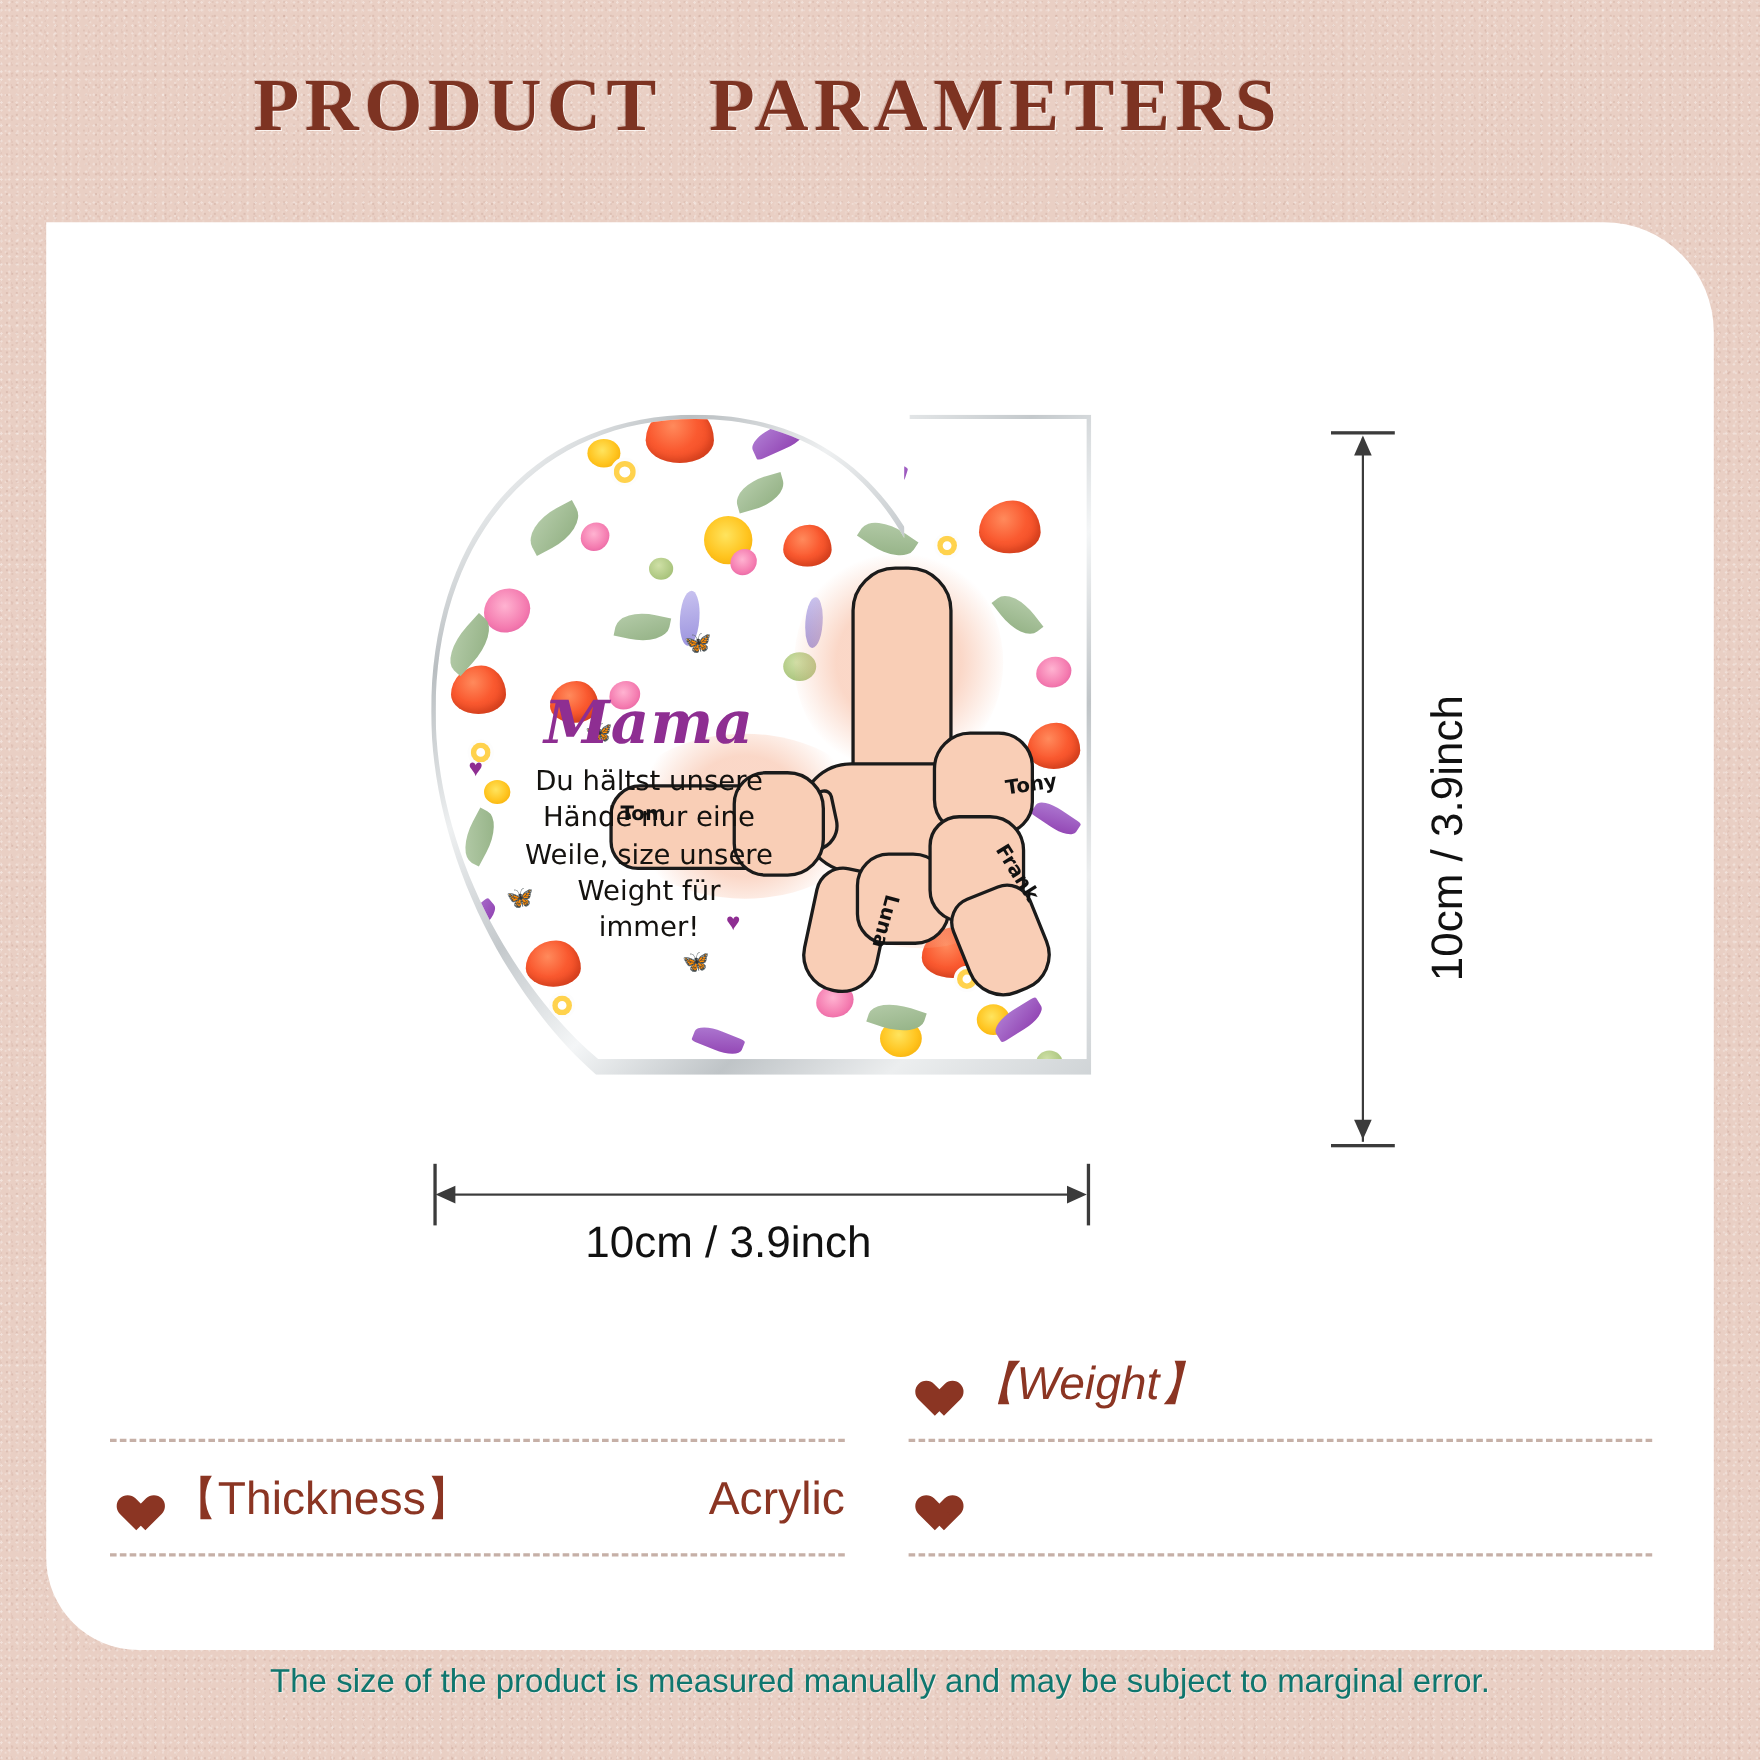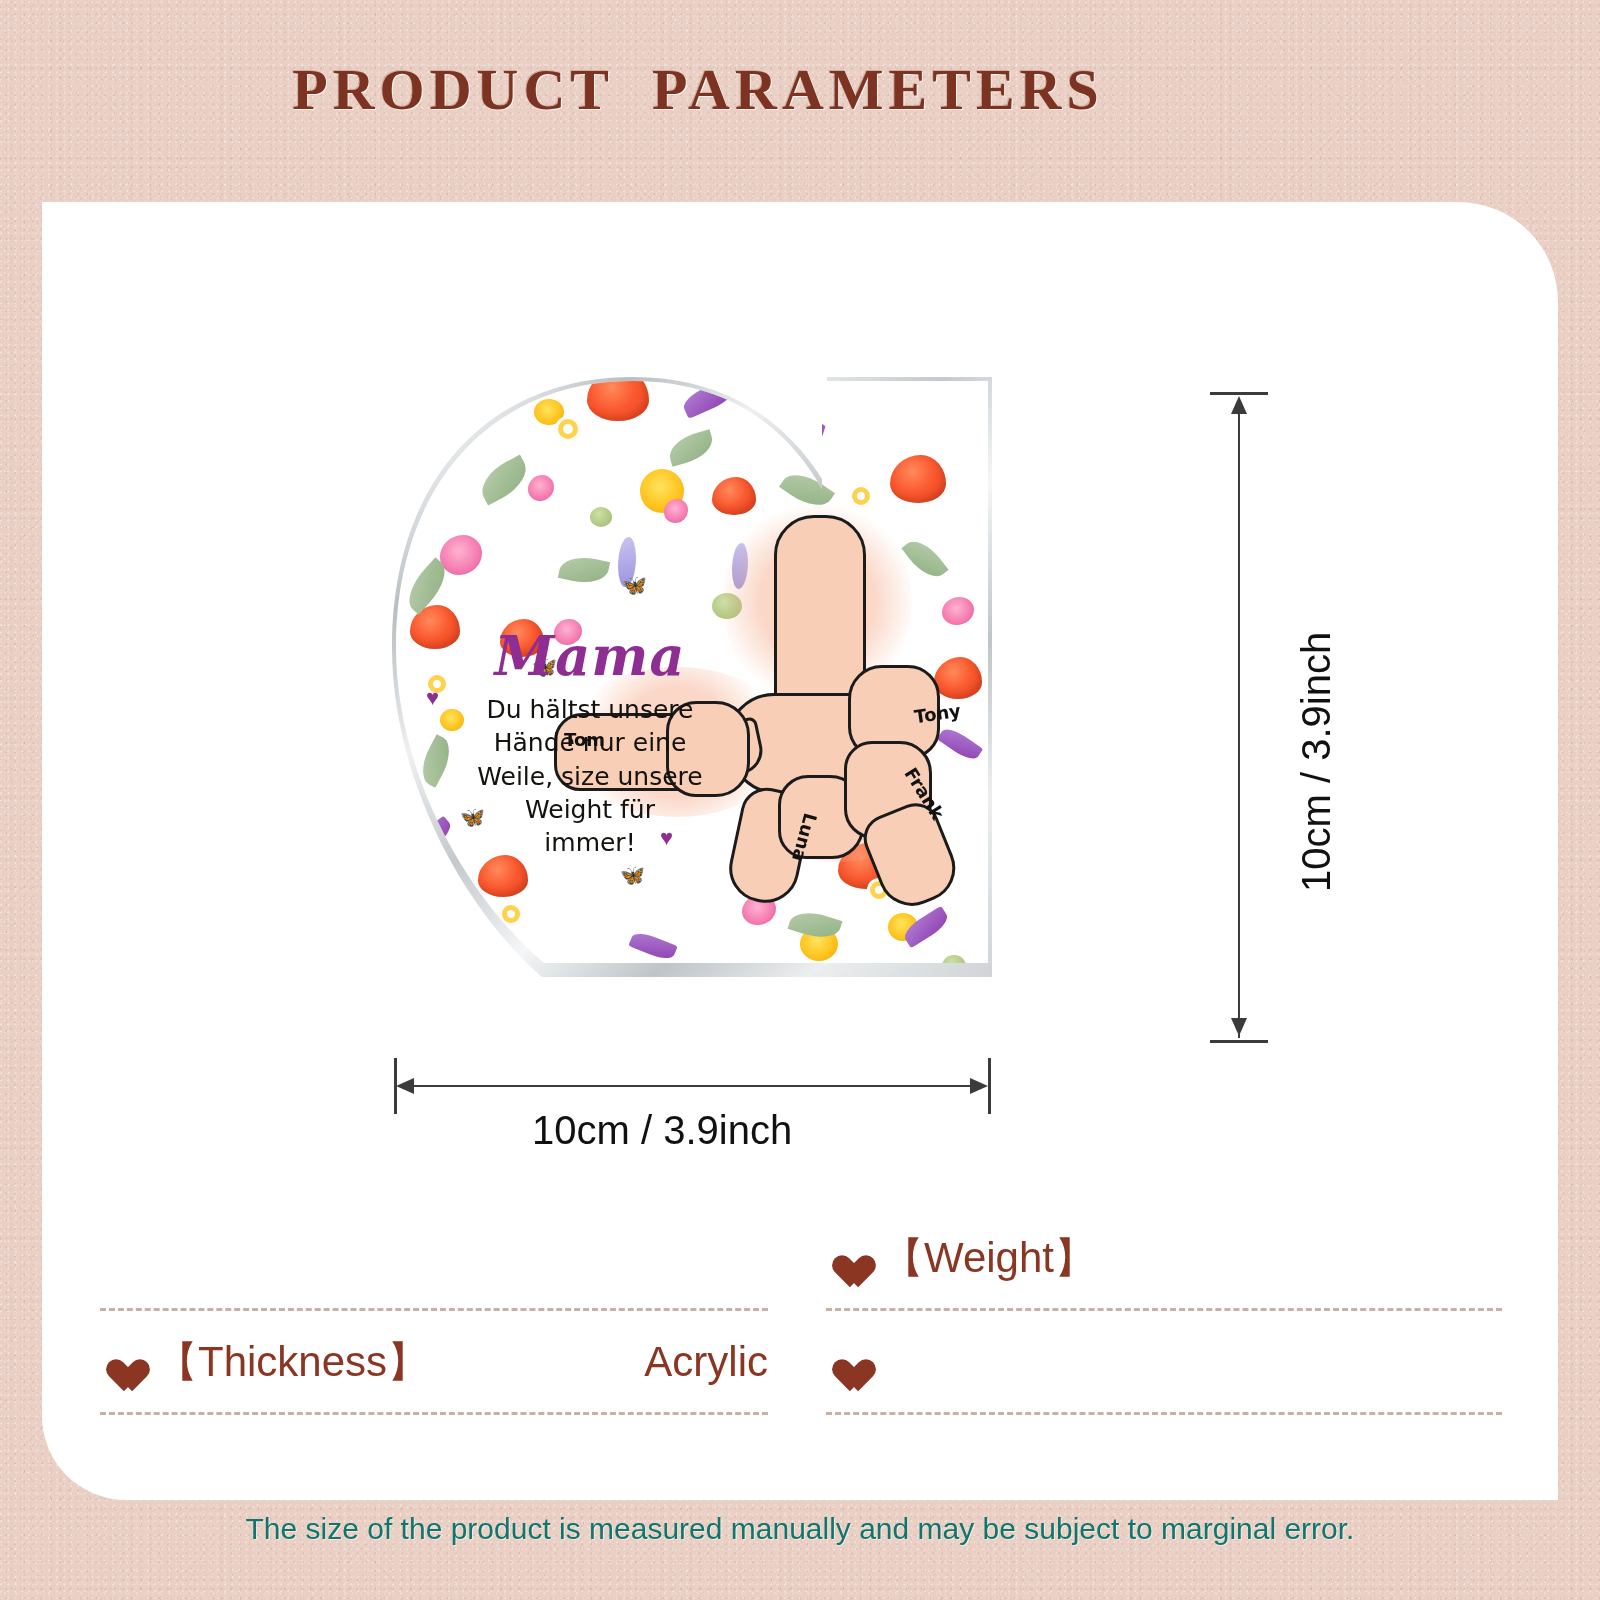"PRODUCT PARAMETERS" #title { font-size: 58px -> 68px }
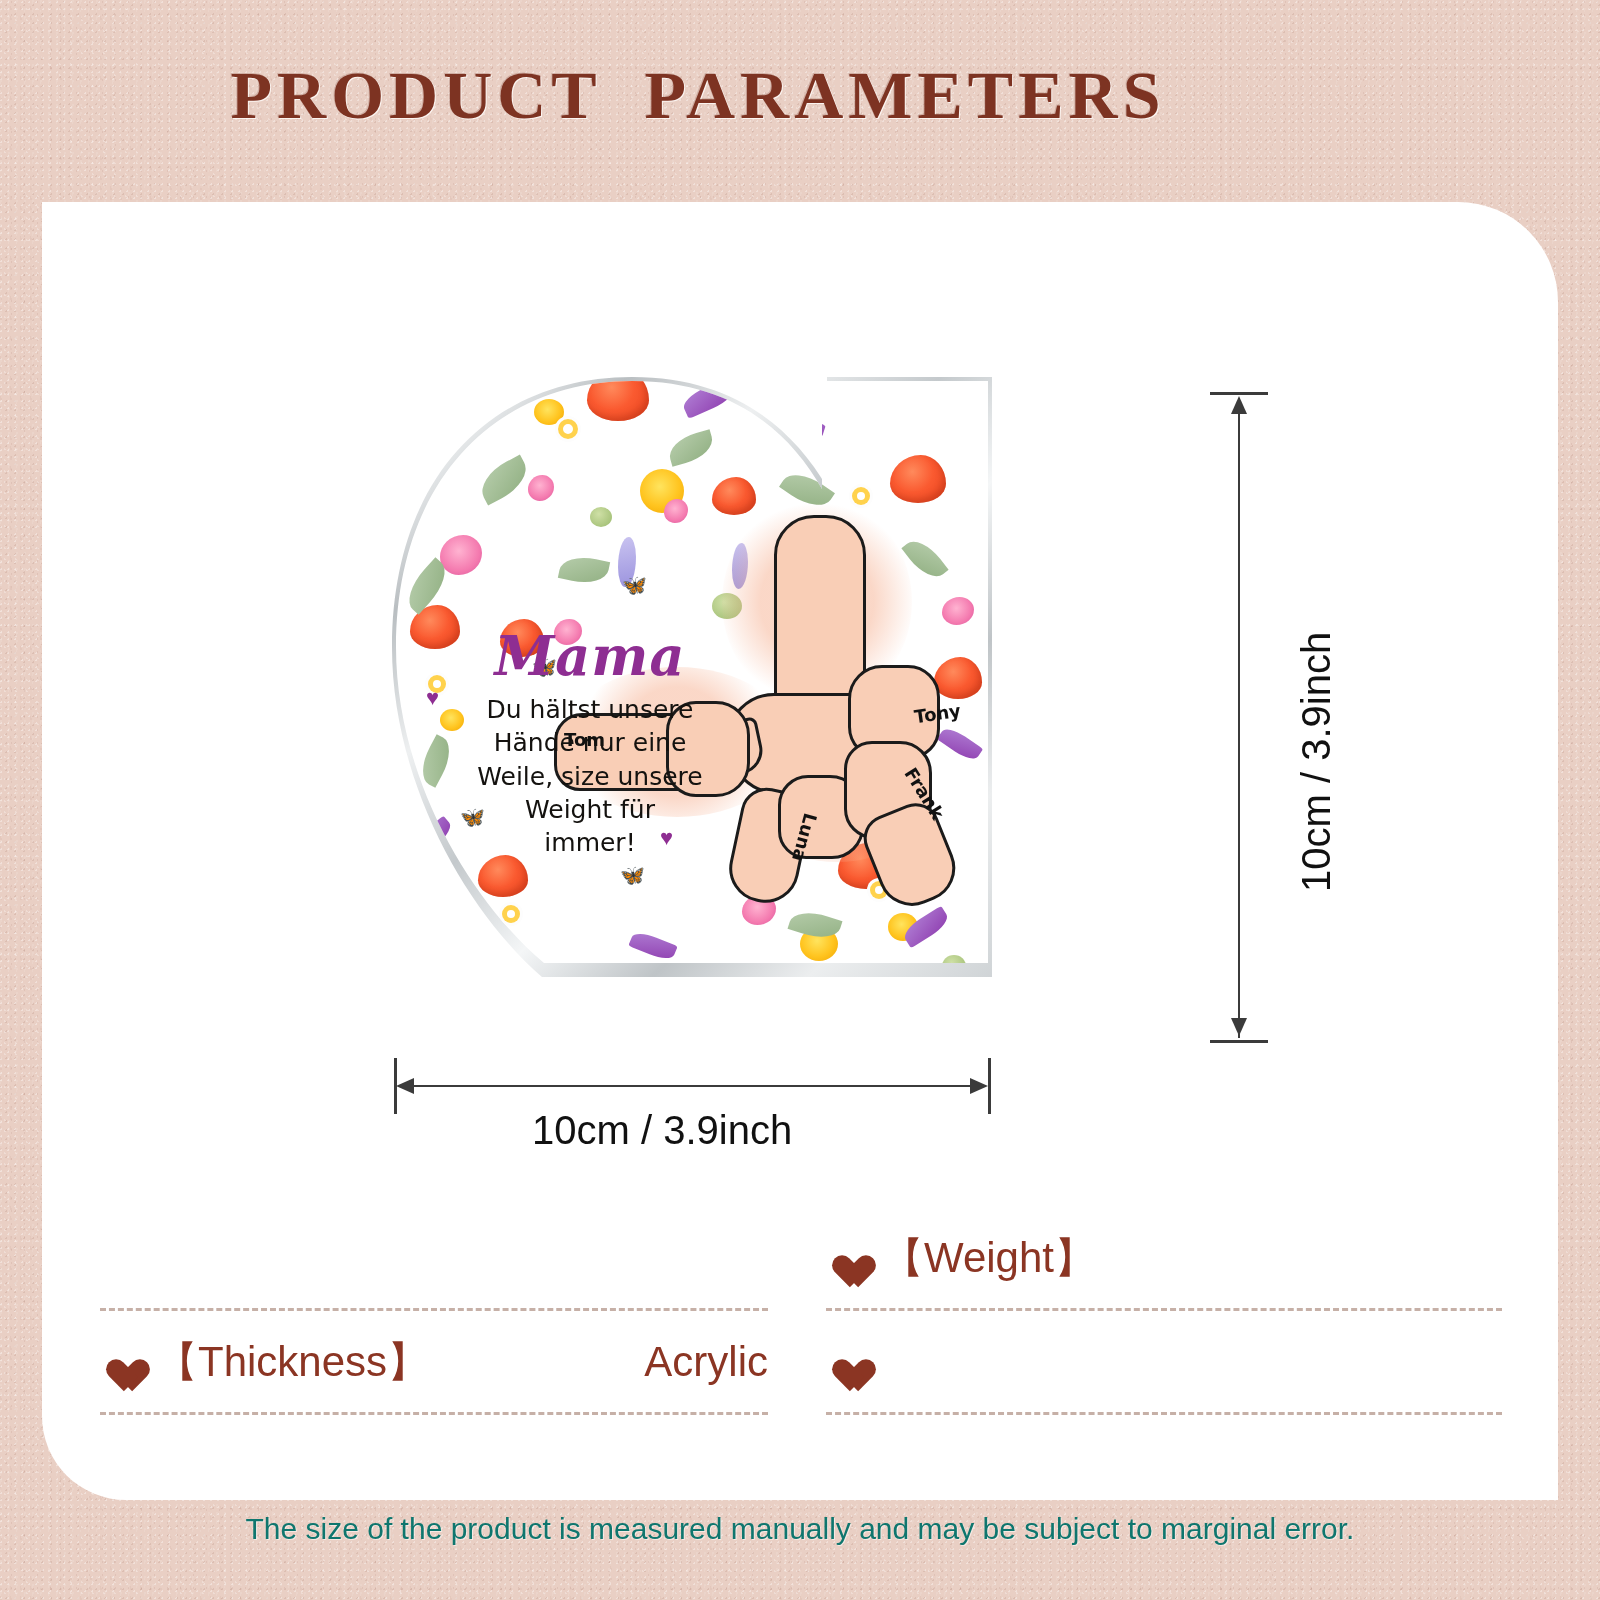"【Weight】" div.spec-cell { font-style: none -> italic }
